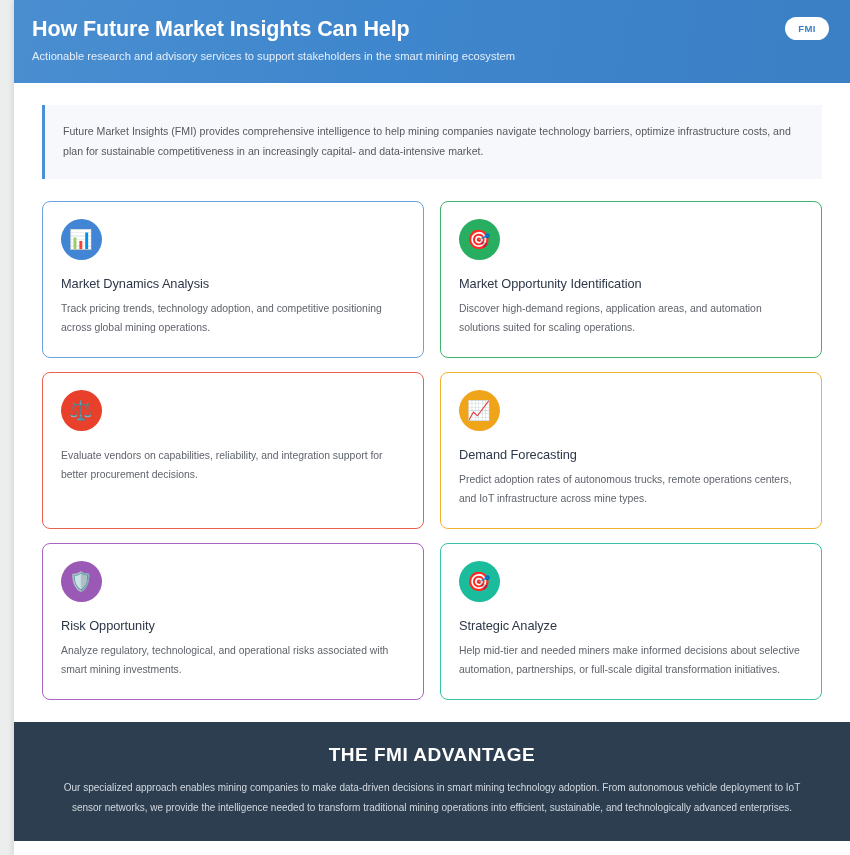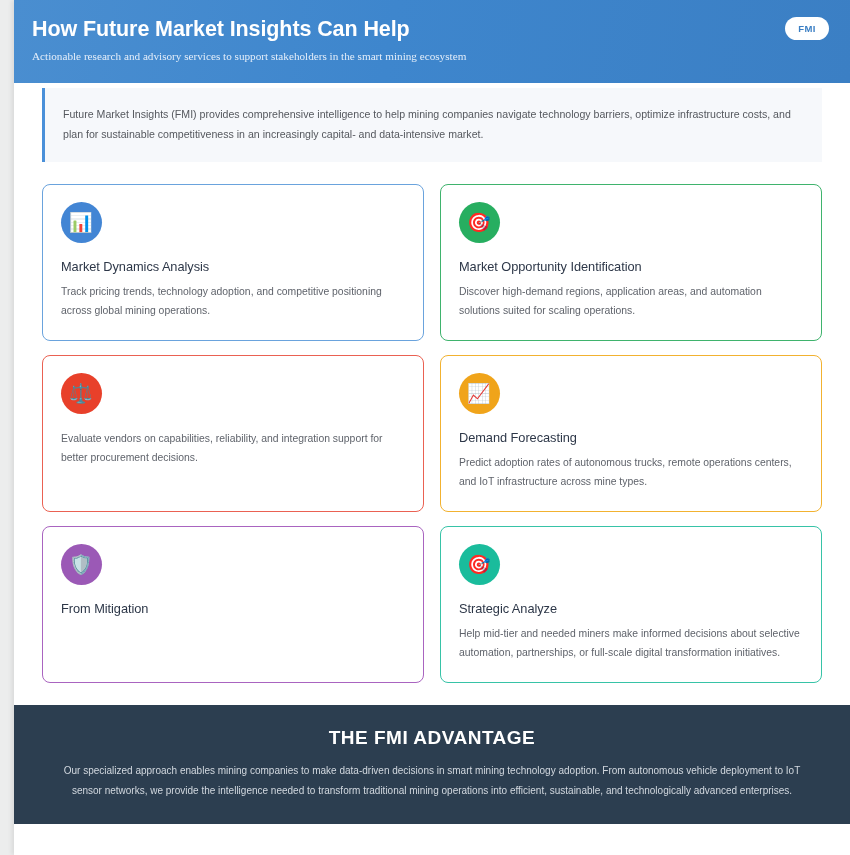"Actionable research and advisory" .header-sub { font-family: Liberation Serif, serif -> none }
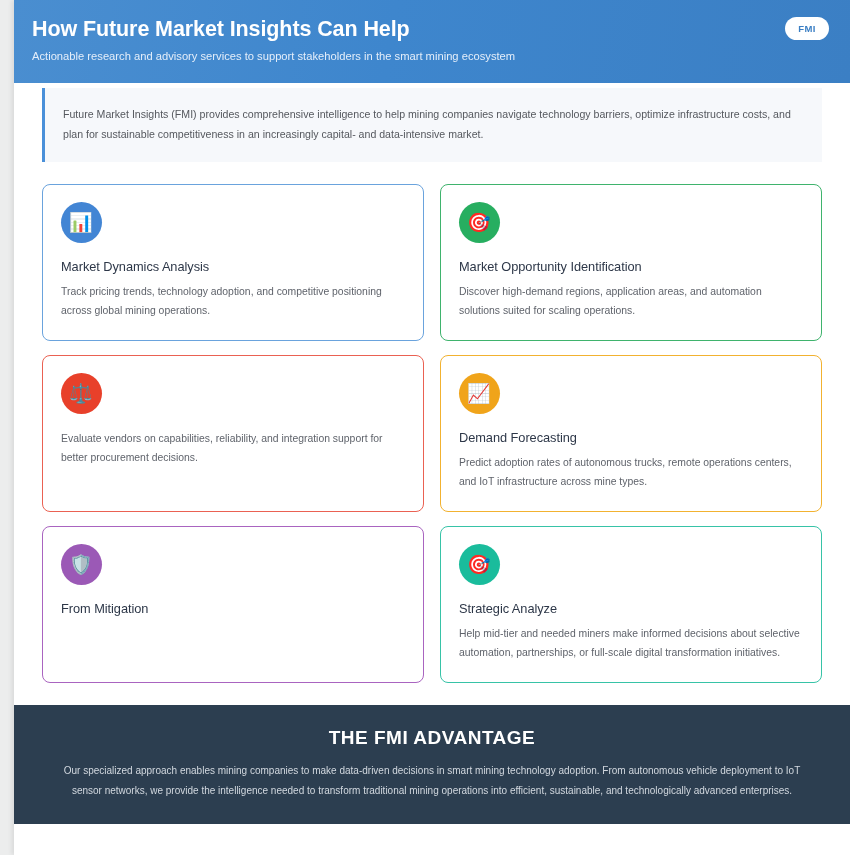"Future Market Insights (FMI) provides" .body-wrap { padding: 5px 28px 0 28px -> 22px 28px 0 28px }
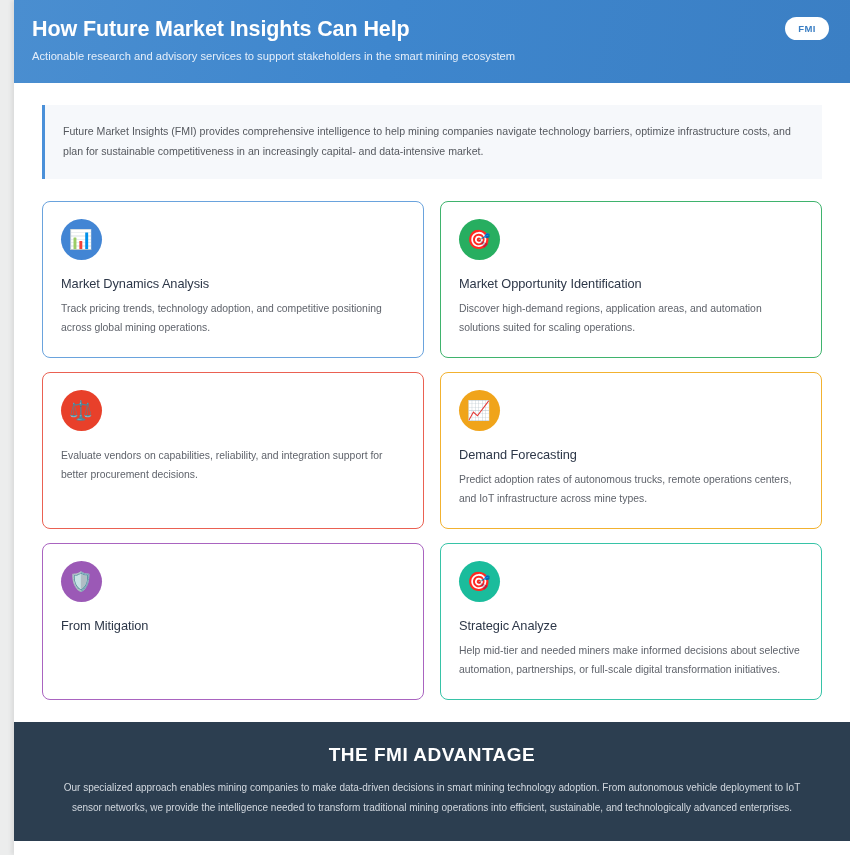"From Mitigation" div.card-title { text: From Mitigation -> Risk Opportunity }
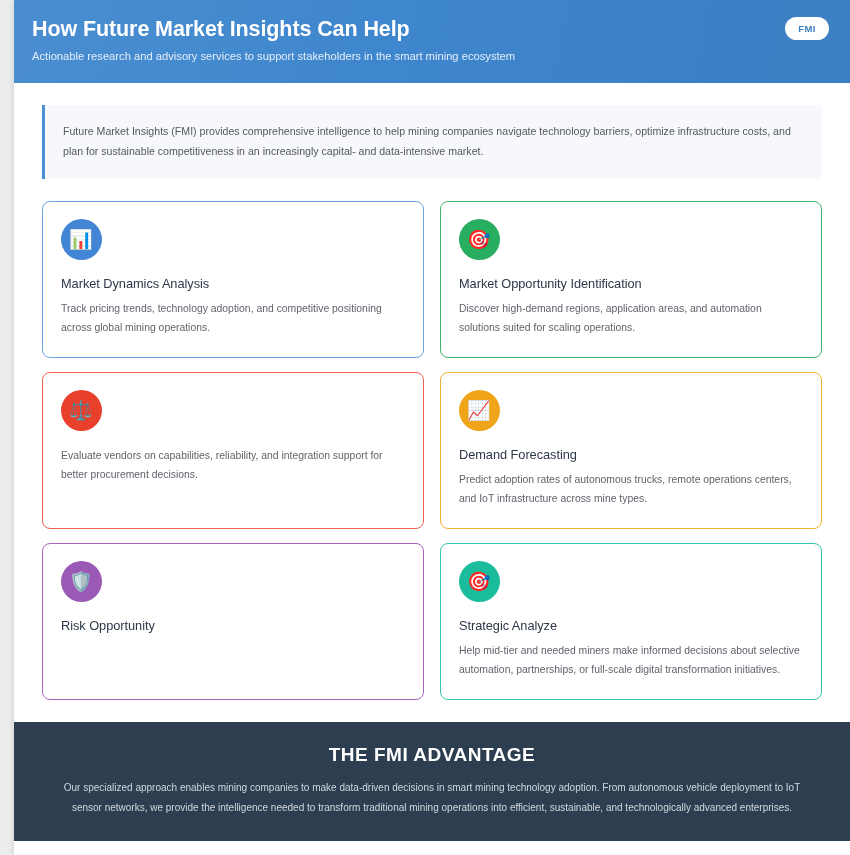"Analyze regulatory, technological, and" div.card-desc { html: none -> <div>Analyze regulatory, technological, and operational risks associated with smart mining investments.</div> }
